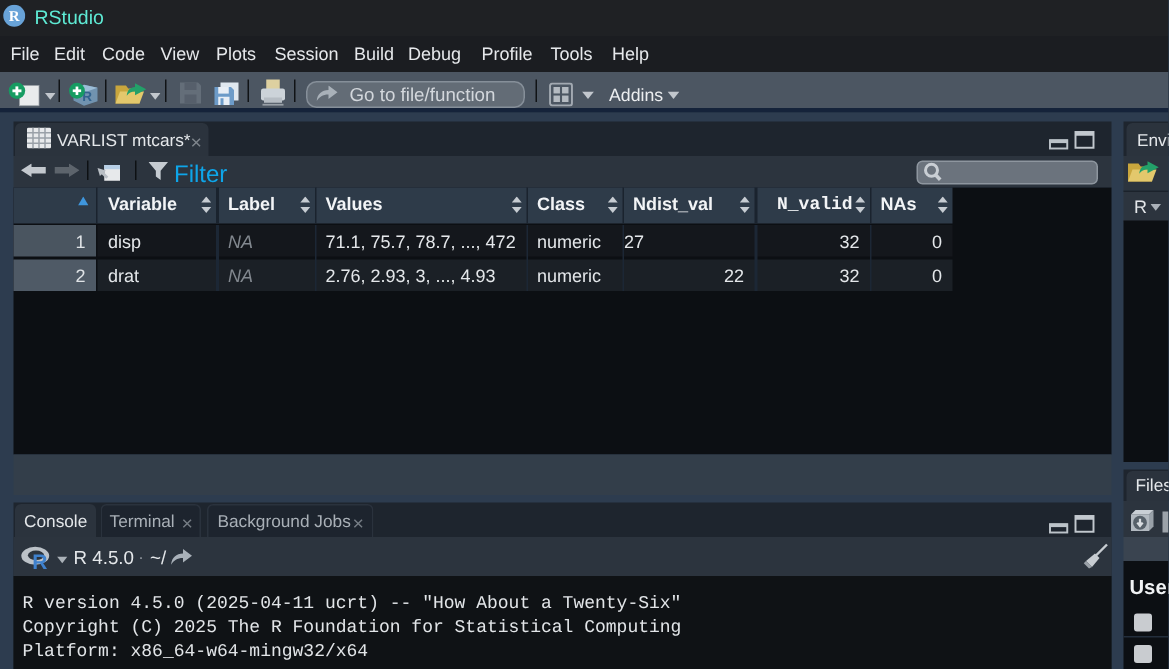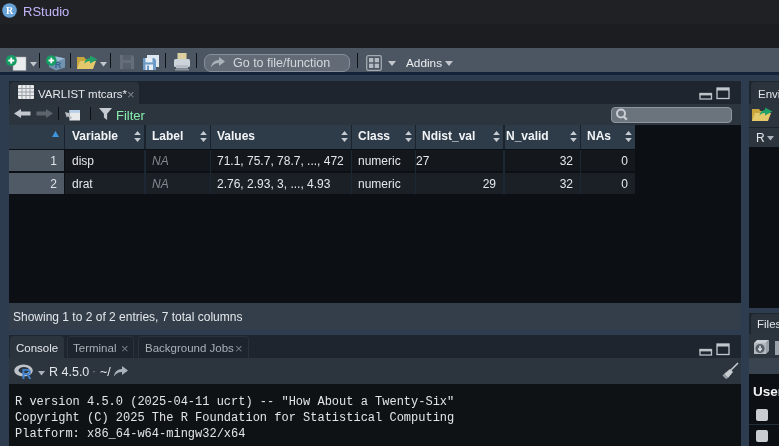"RStudio" div.abs { color: #c4b5fd -> #5eead4 }
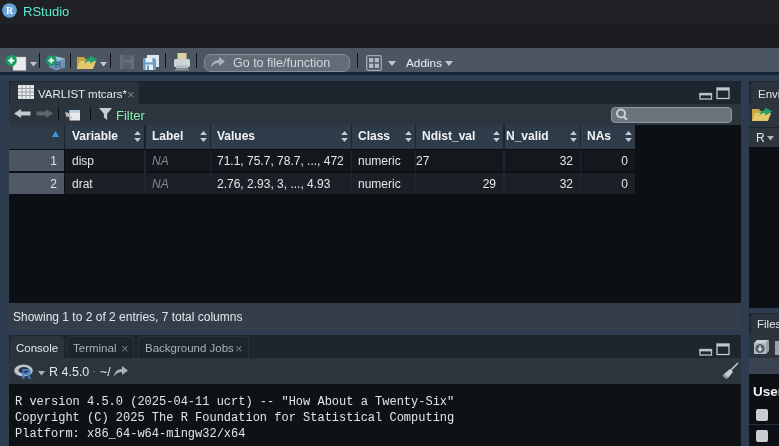"File" div.abs { html: none -> <div> <span>File</span> <span>Edit</span> <span>Code</span> <span>View</span> <span>Plots</span> <span>Session</span> <span>Build</span> <span>Debug</span> <span>Profile</span> <span>Tools</span> <span>Help</span> </div> }
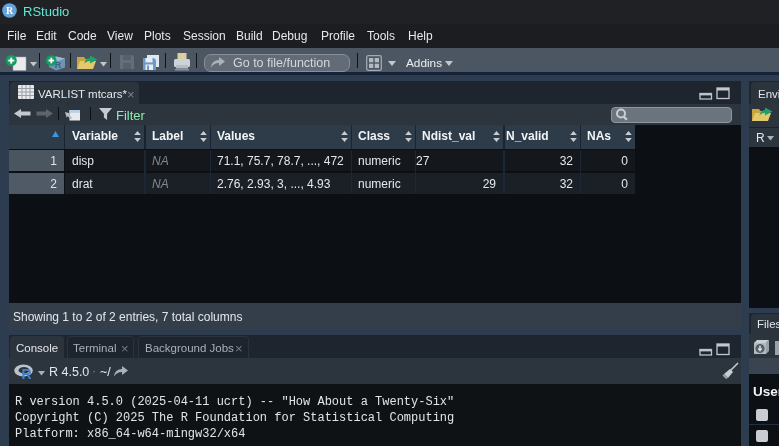"Filter" div.abs { color: #86efac -> #0ea5e9; font-size: 13px -> 16px }
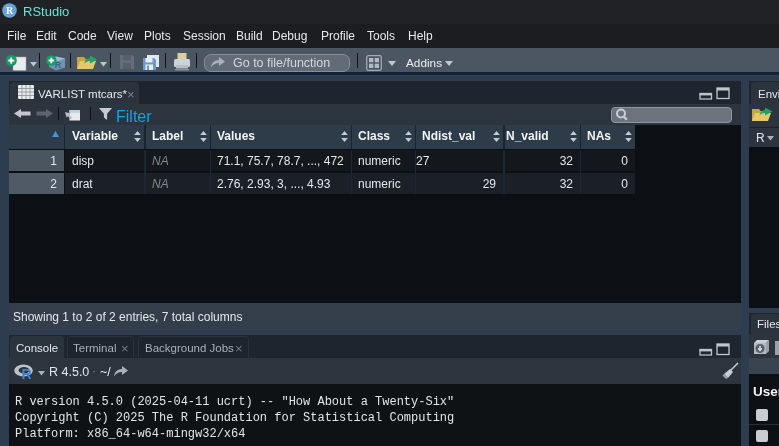"N_valid" span.abs { font-family: none -> Liberation Mono, monospace; left: 506px -> 518px }
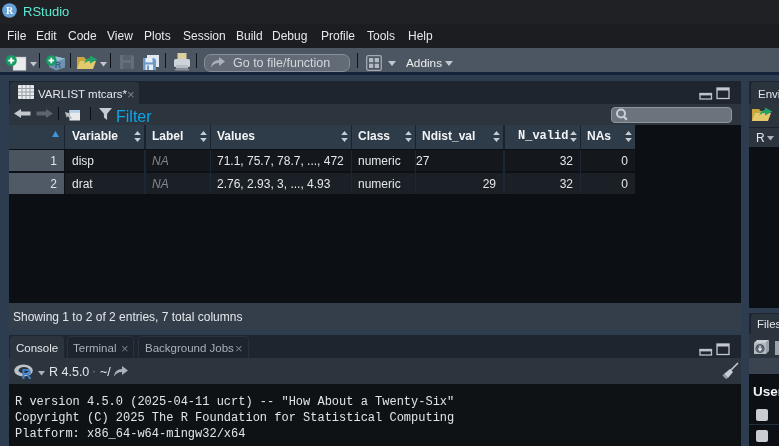"29" span.abs { text: 29 -> 22 }
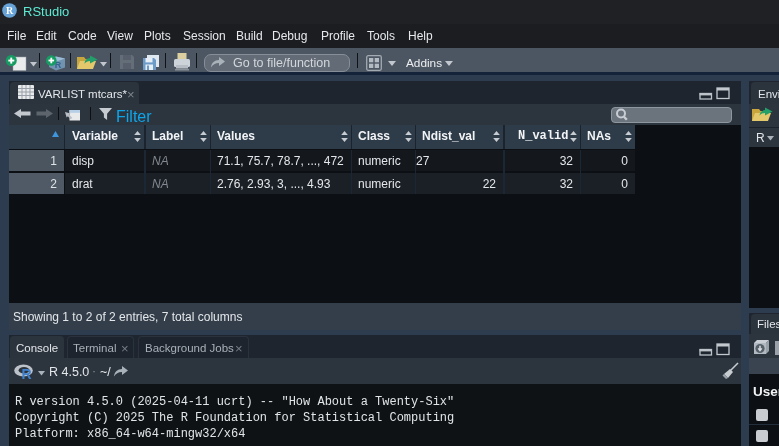"Showing 1 to 2 of" div.abs { html: <div>Showing 1 to 2 of 2 entries, 7 total columns</div> -> none }
